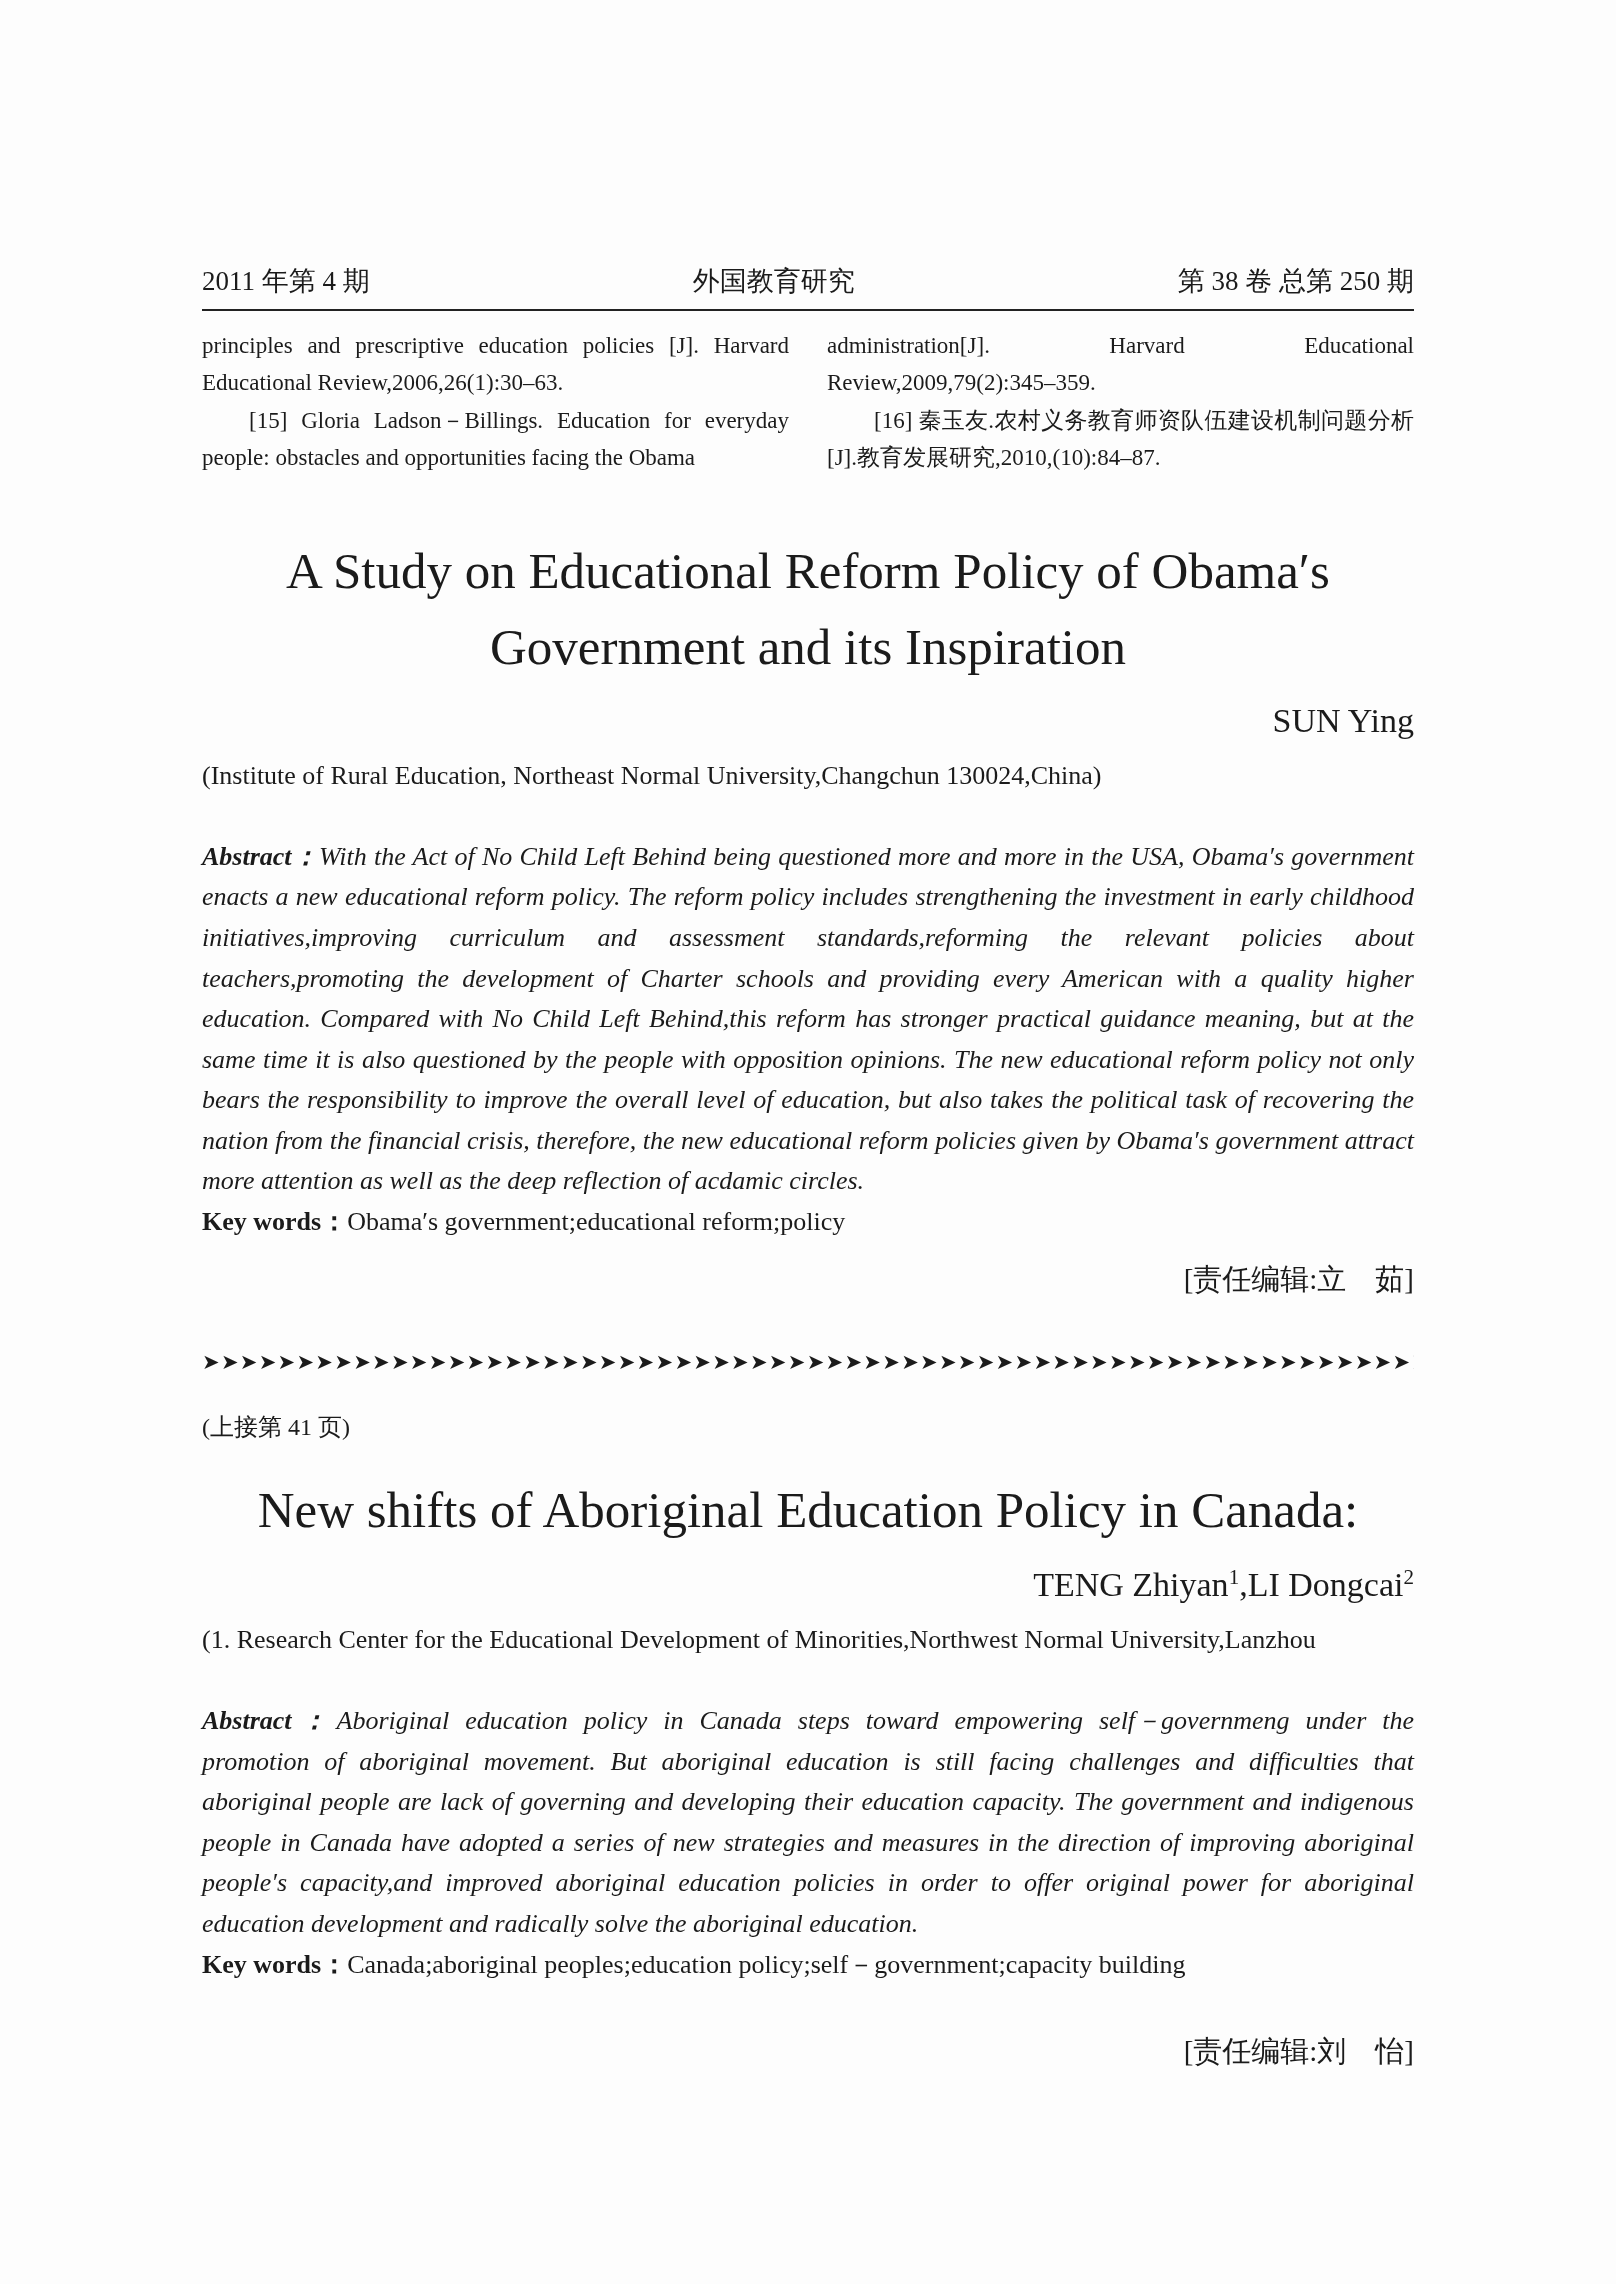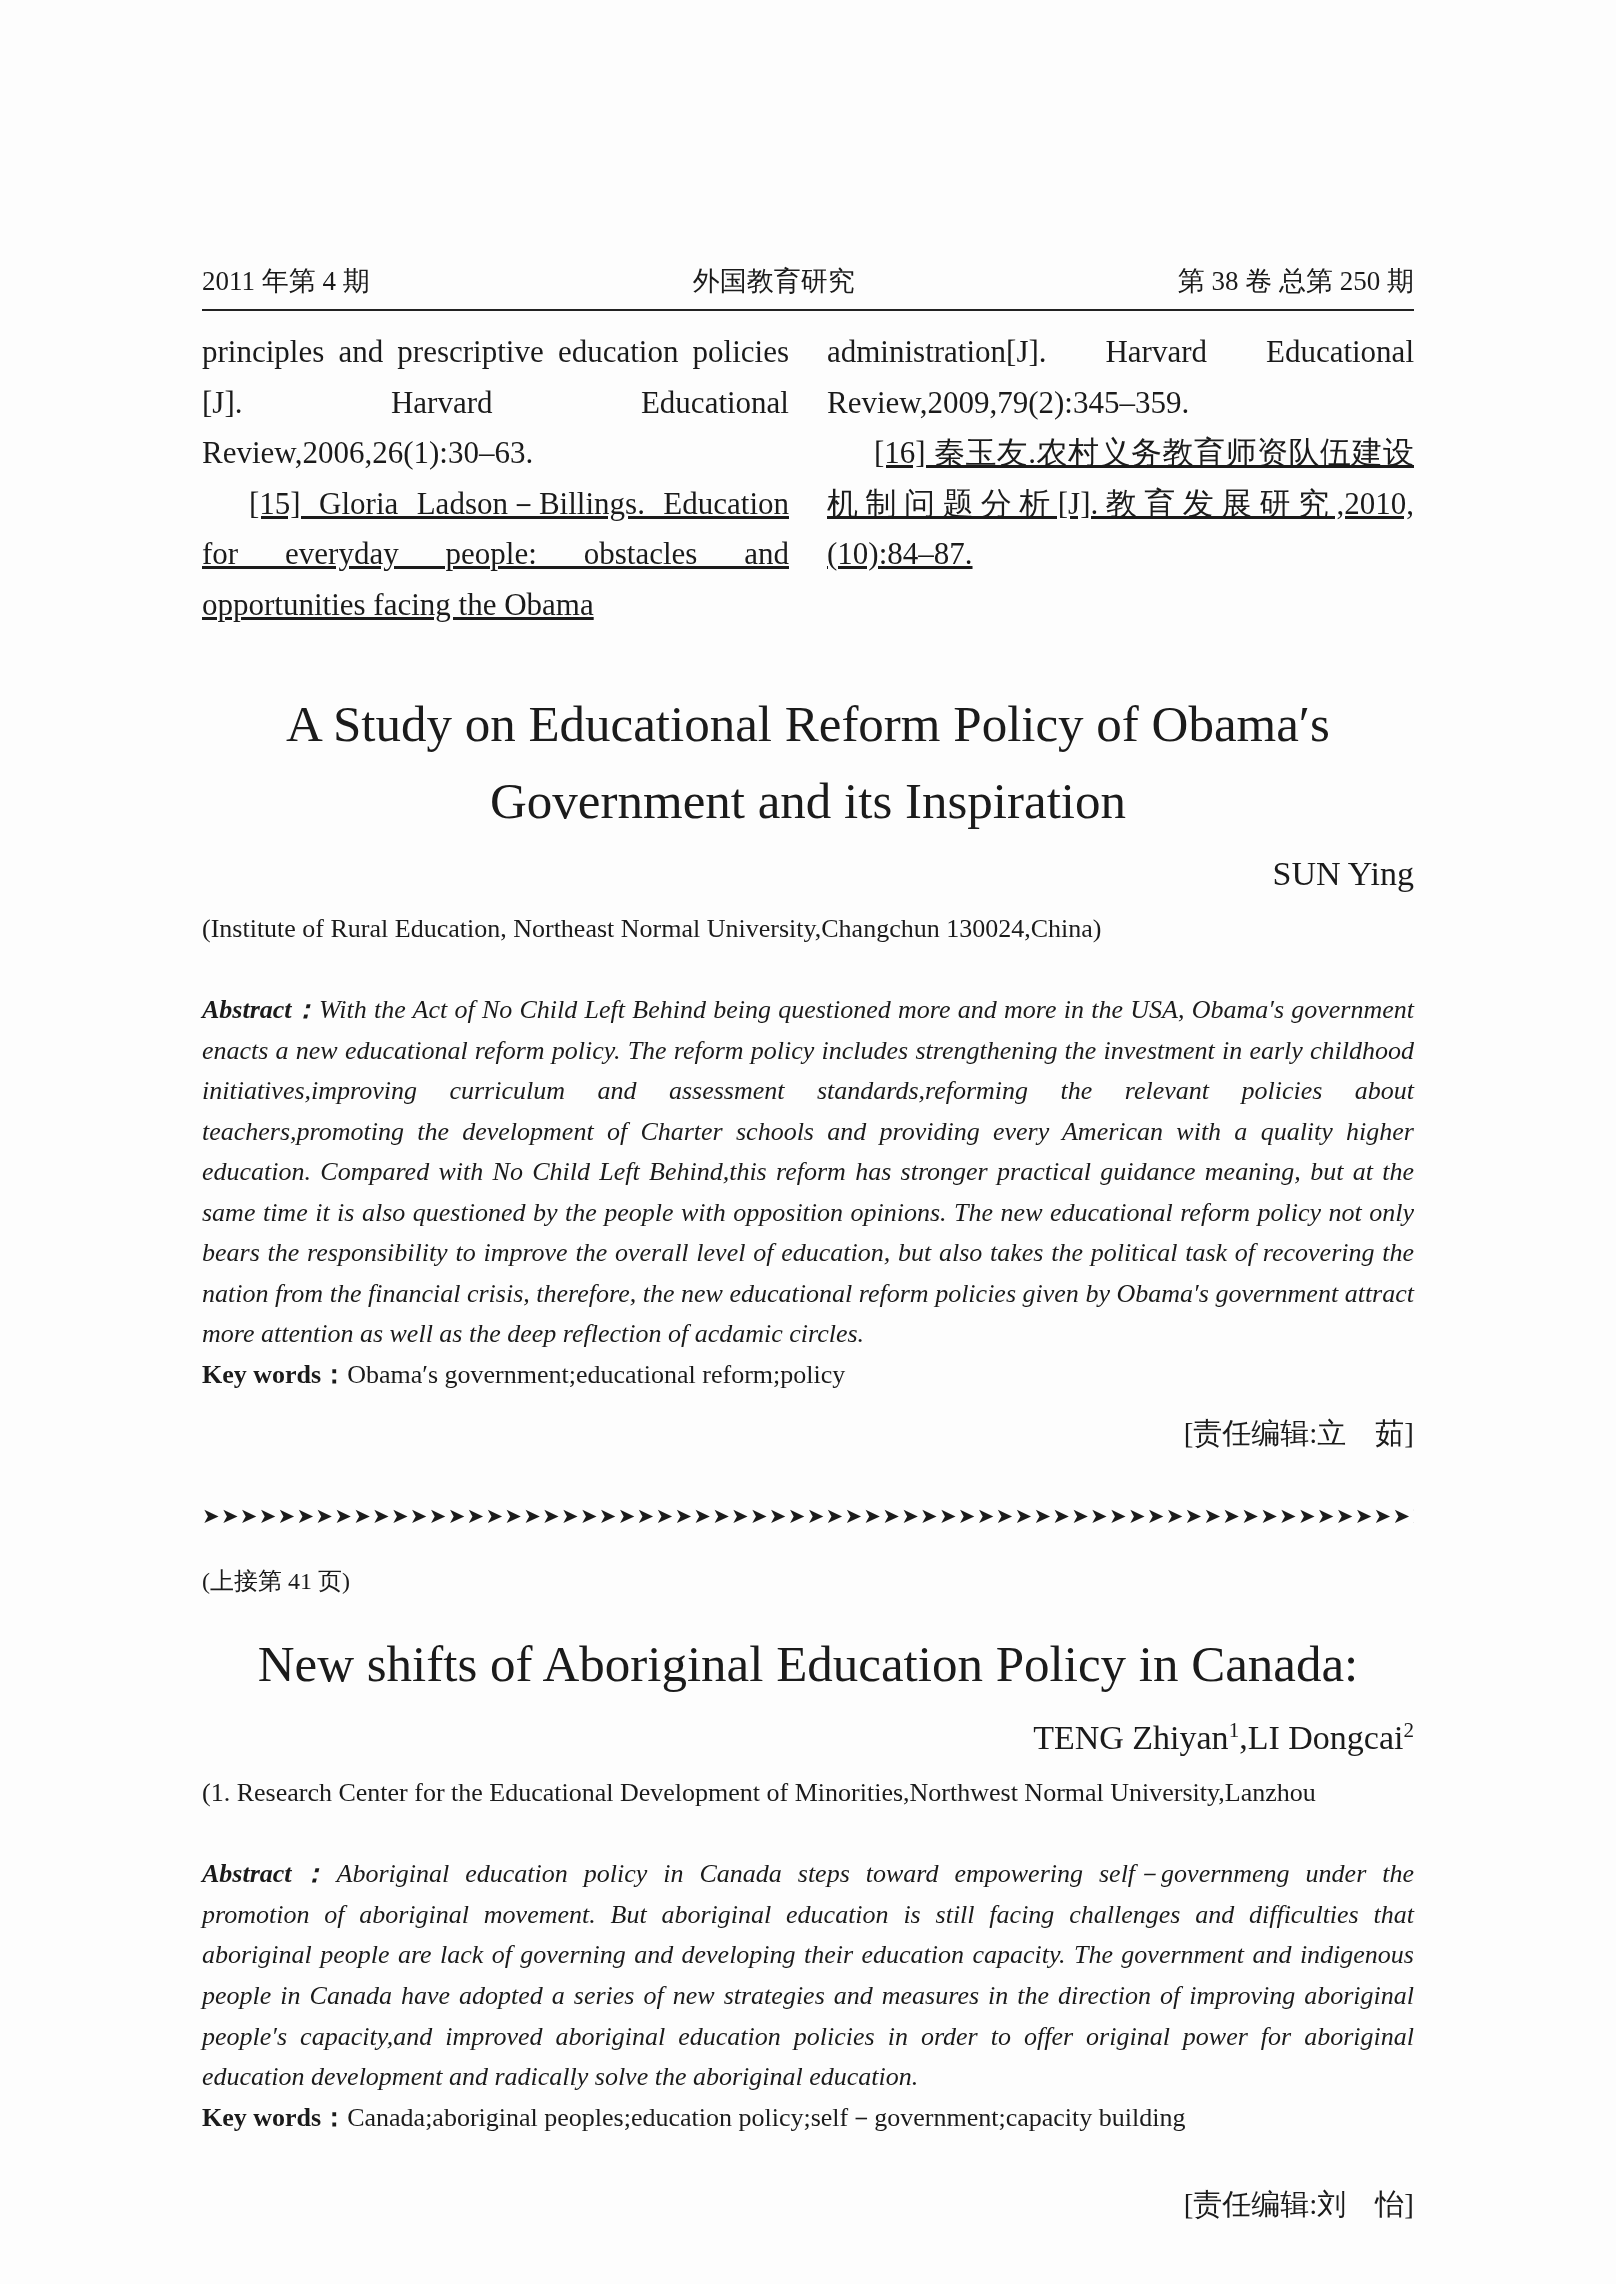"principles and prescriptive education" .refs { font-size: 31px -> 23px }
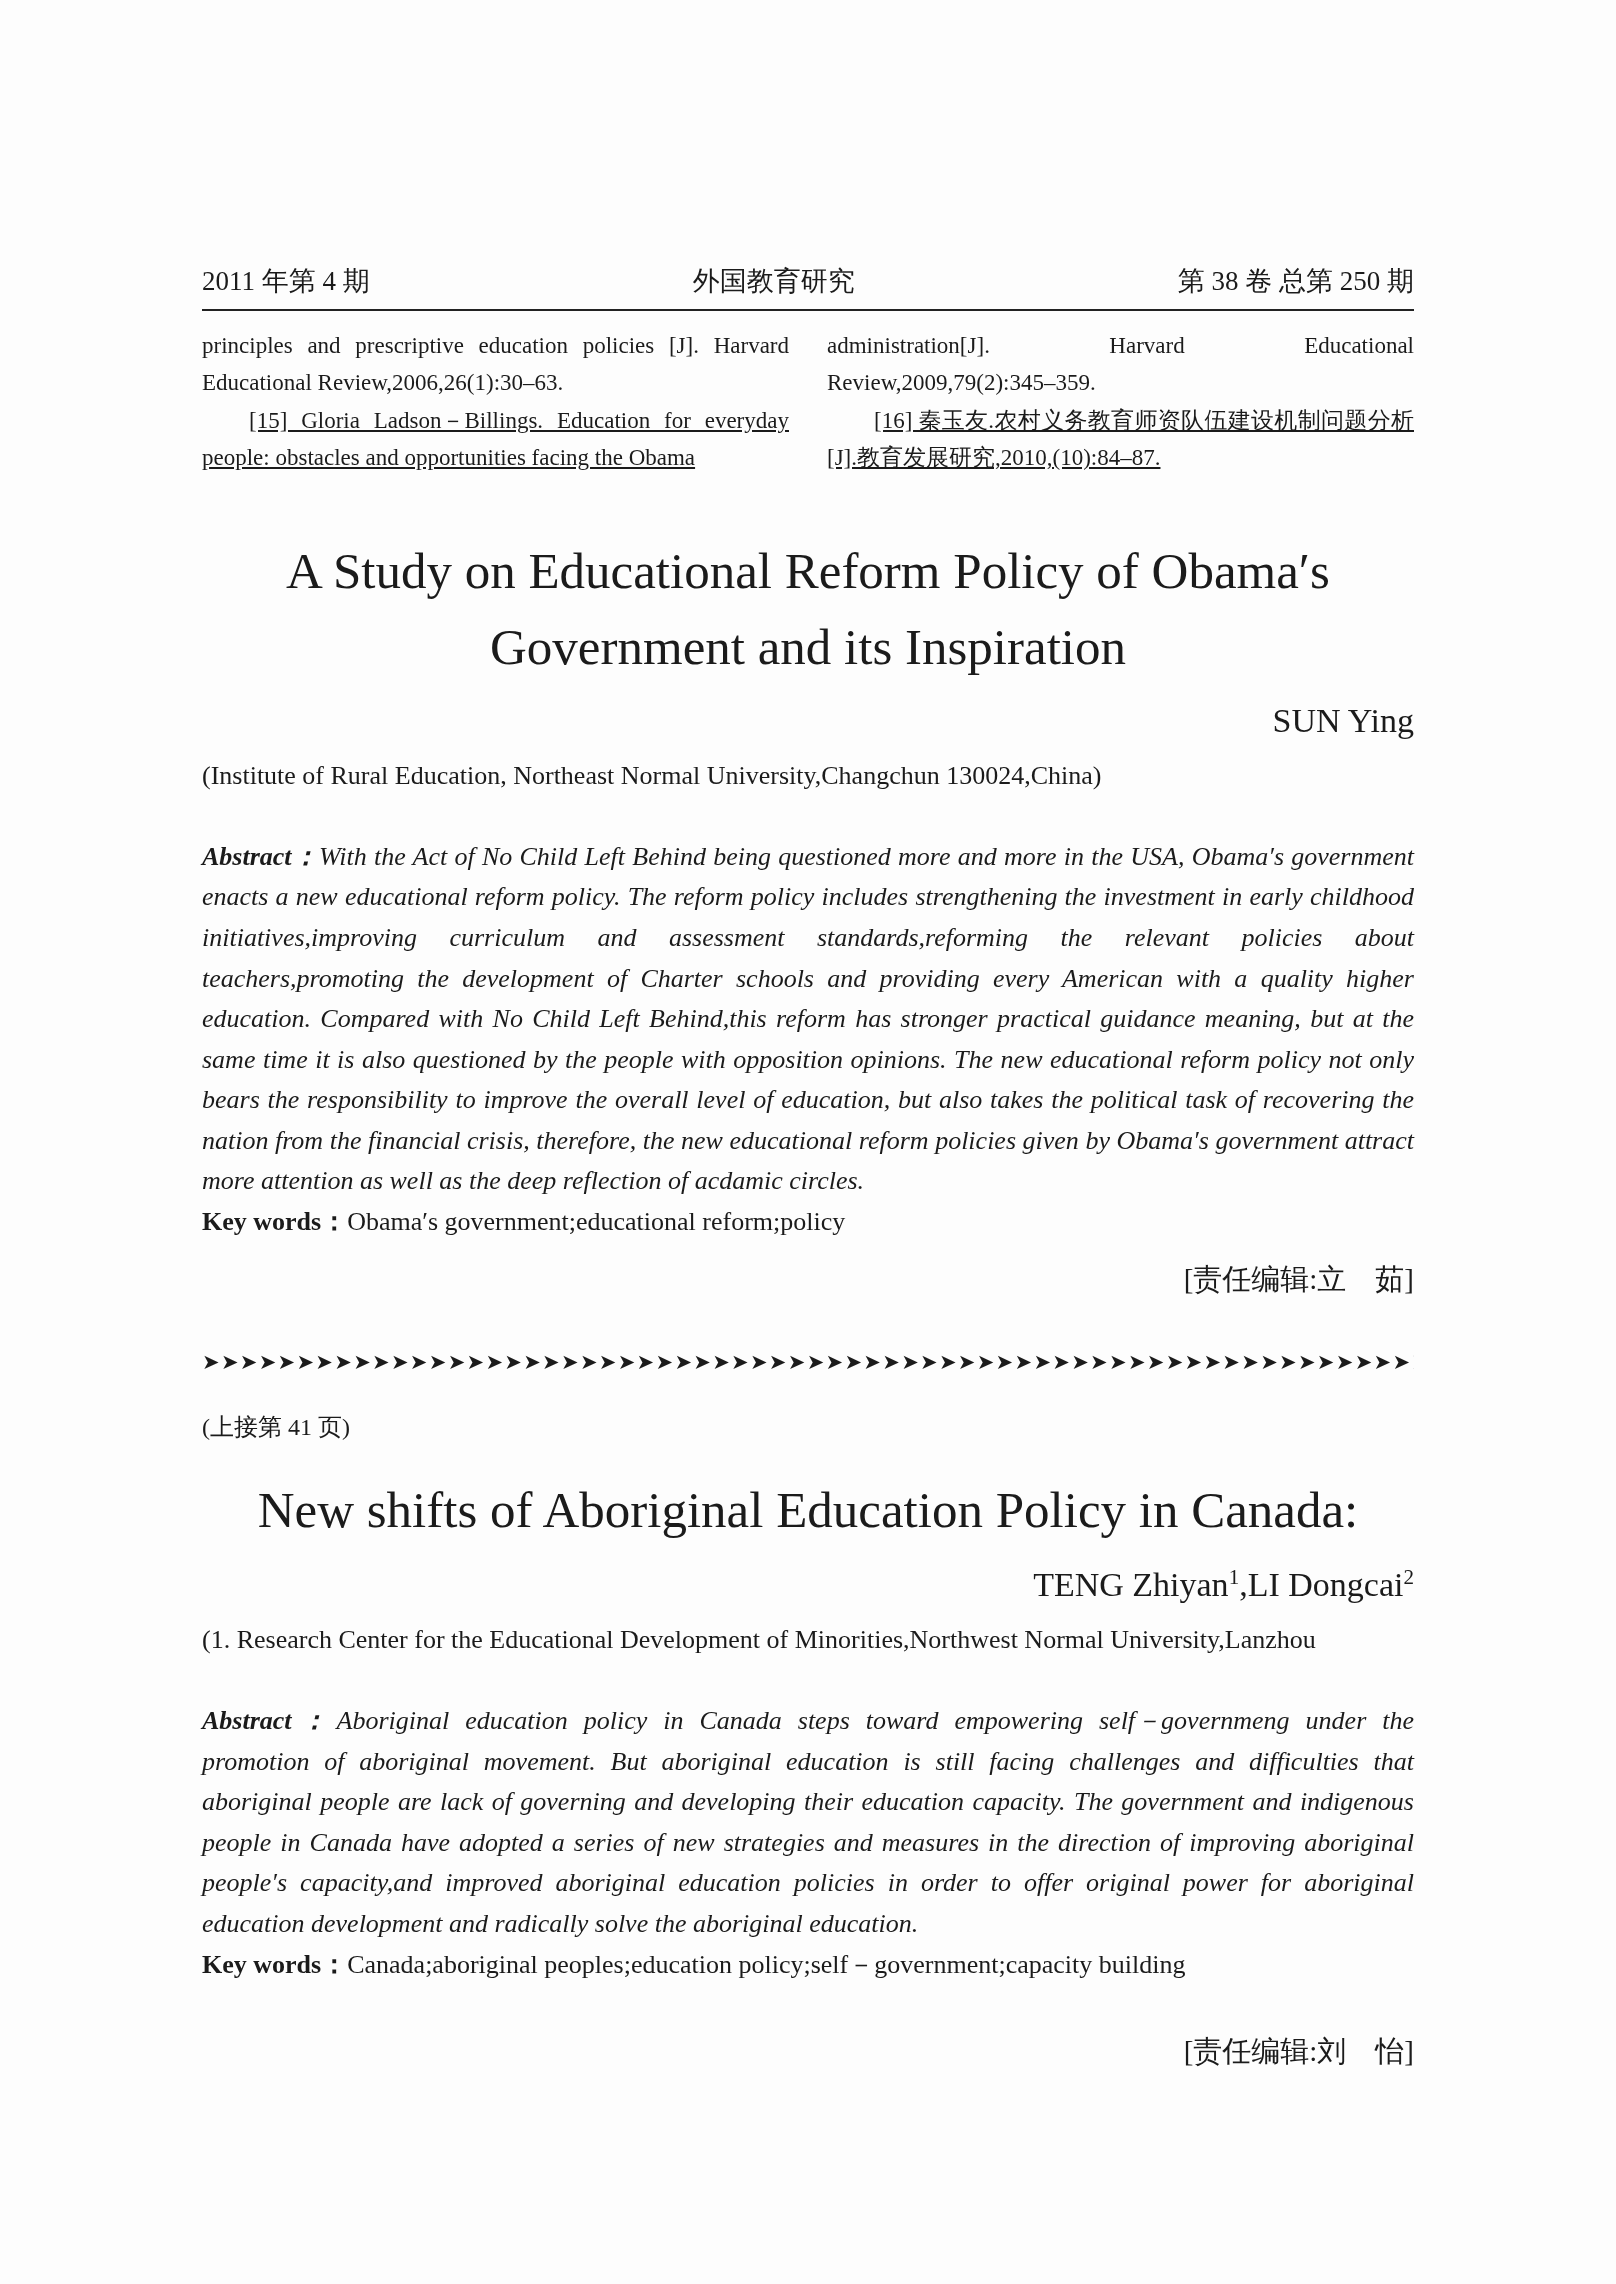"[15] Gloria Ladson－Billings. Education" .refs p.indent { text-decoration: underline -> none }
